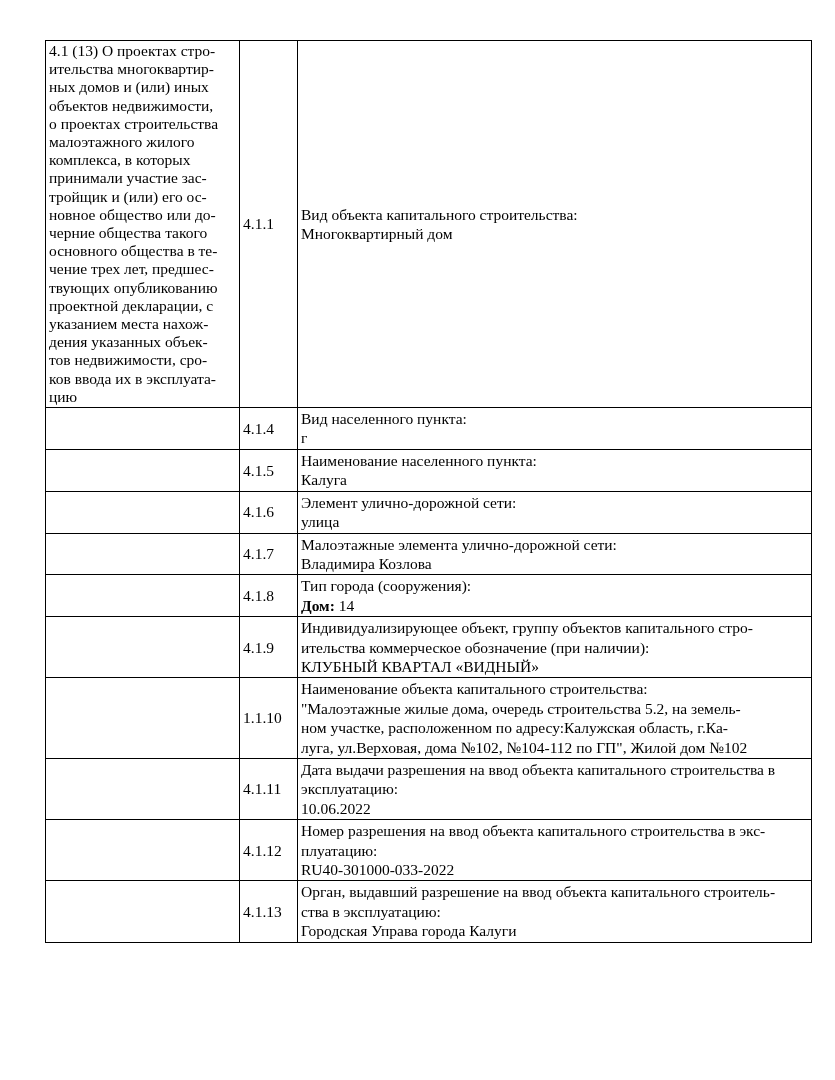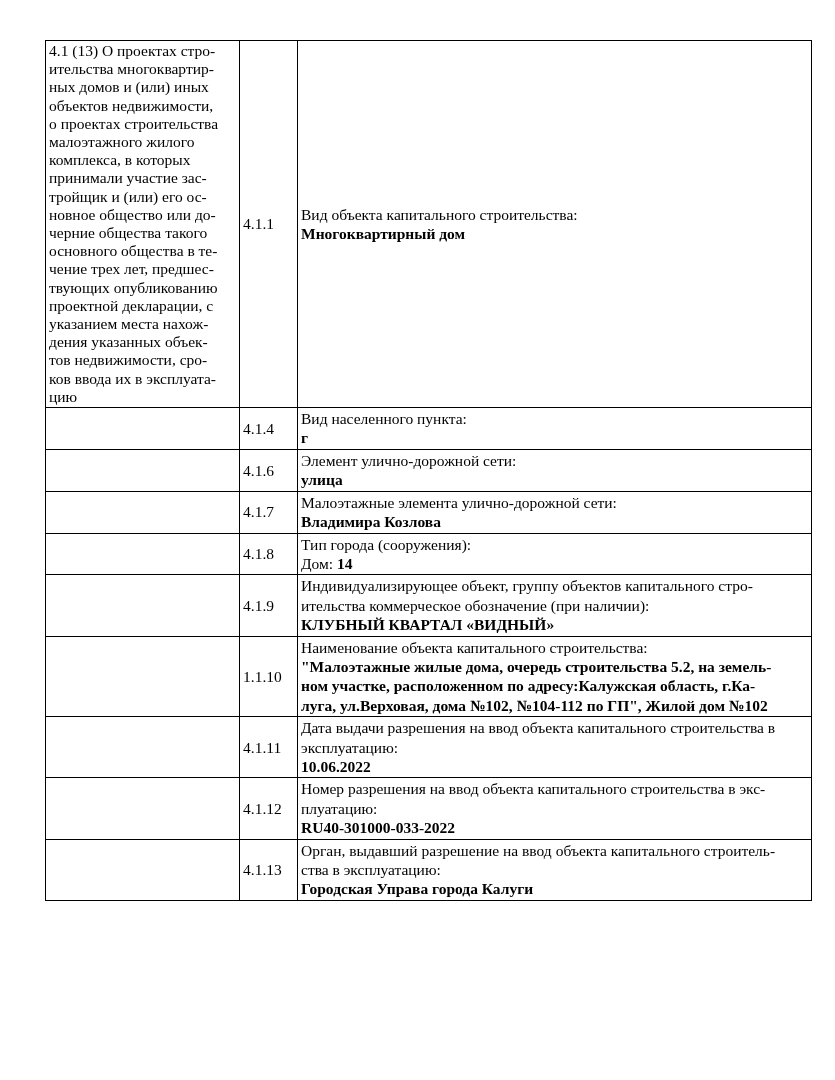"Многоквартирный дом" .field-value { font-weight: bold -> normal }
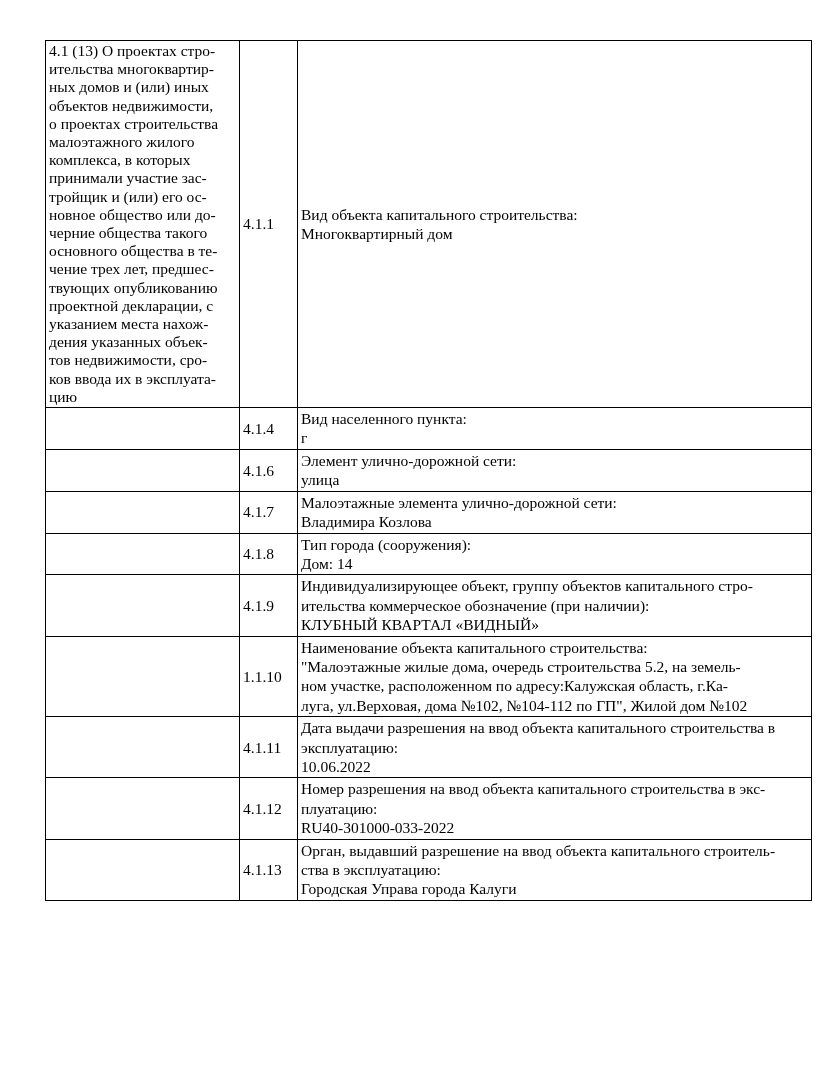"4.1.5" tr { html: none -> <tr> <td></td> <td>4.1.5</td> <td> <div>Наименование населенного пункта:</div> <div><span>Калуга</span></div> </td> </tr> }
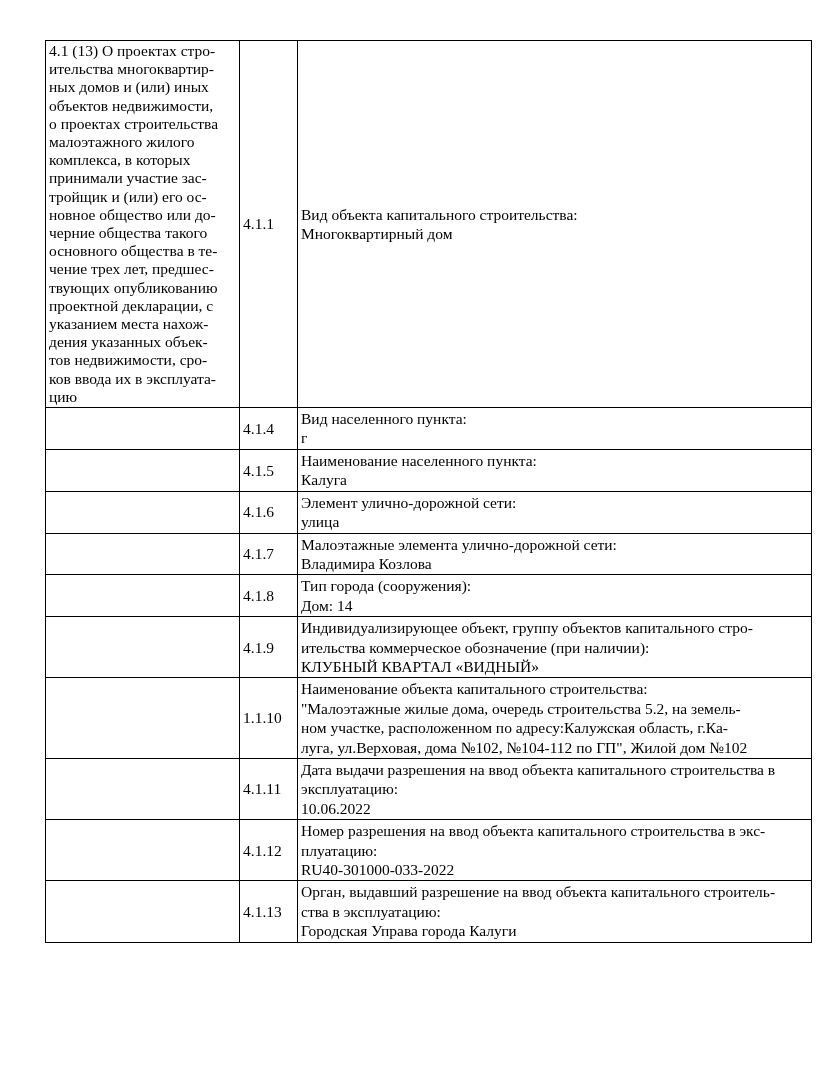"Дом:" .value-prefix { font-weight: normal -> bold }
